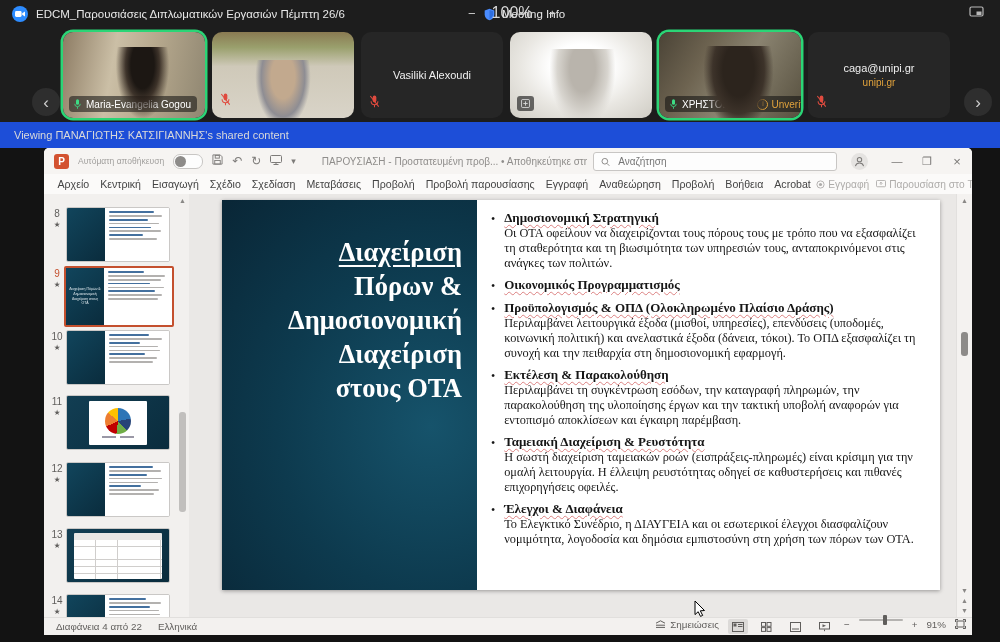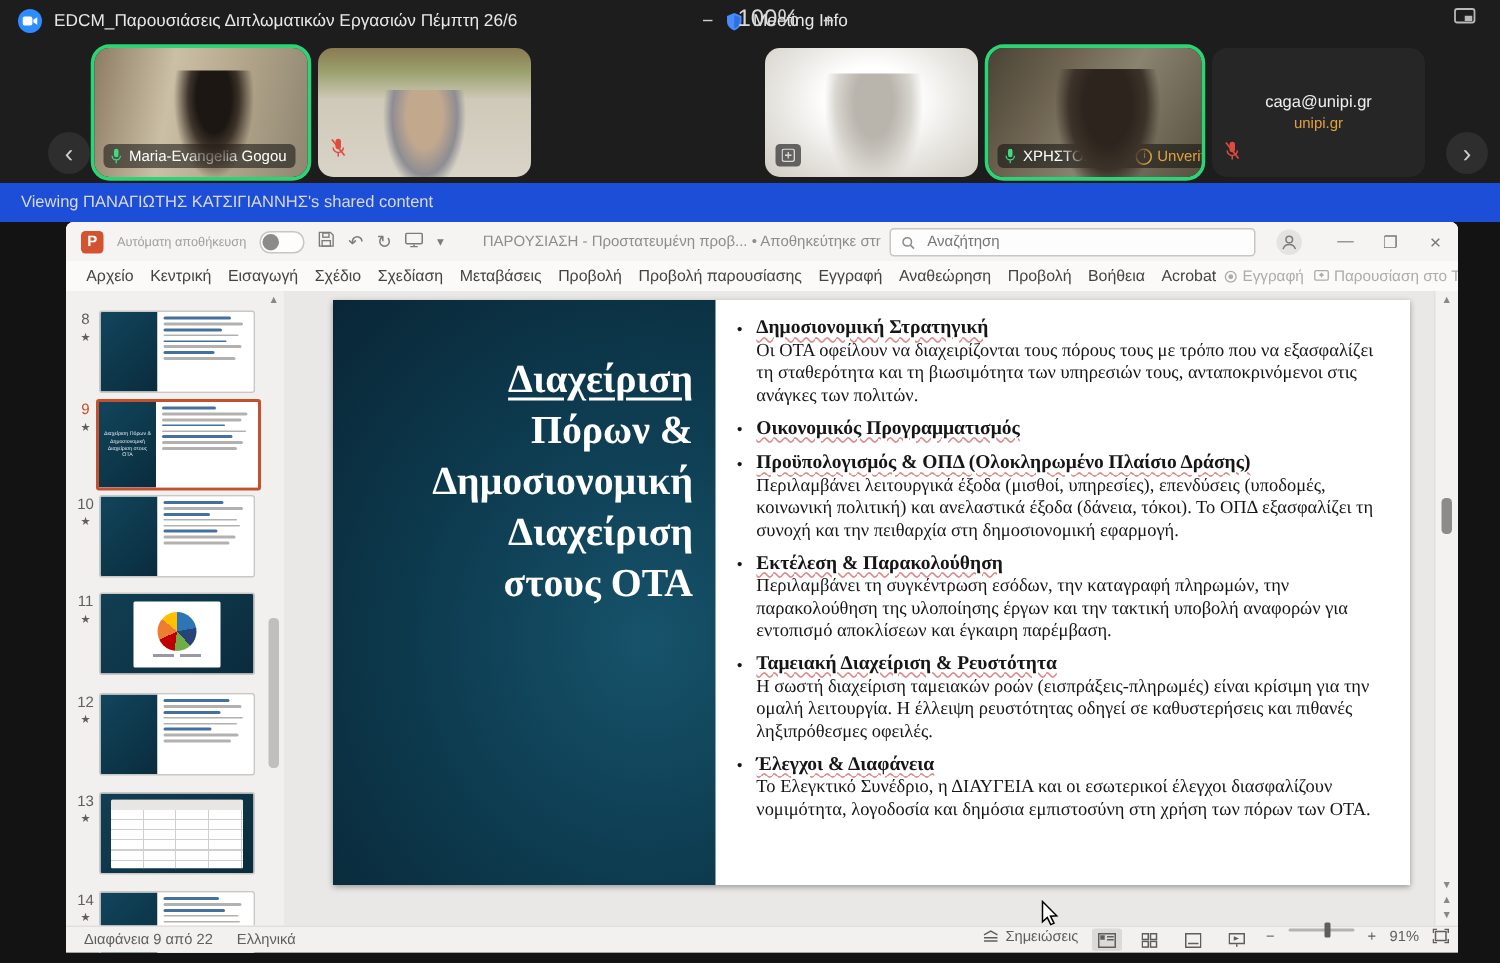"Vasiliki Alexoudi" div.tile { html: none -> <div> <span>Vasiliki Alexoudi</span> <span> <svg> <rect></rect> <path></path> <line></line> <line></line> </svg> </span> </div> }
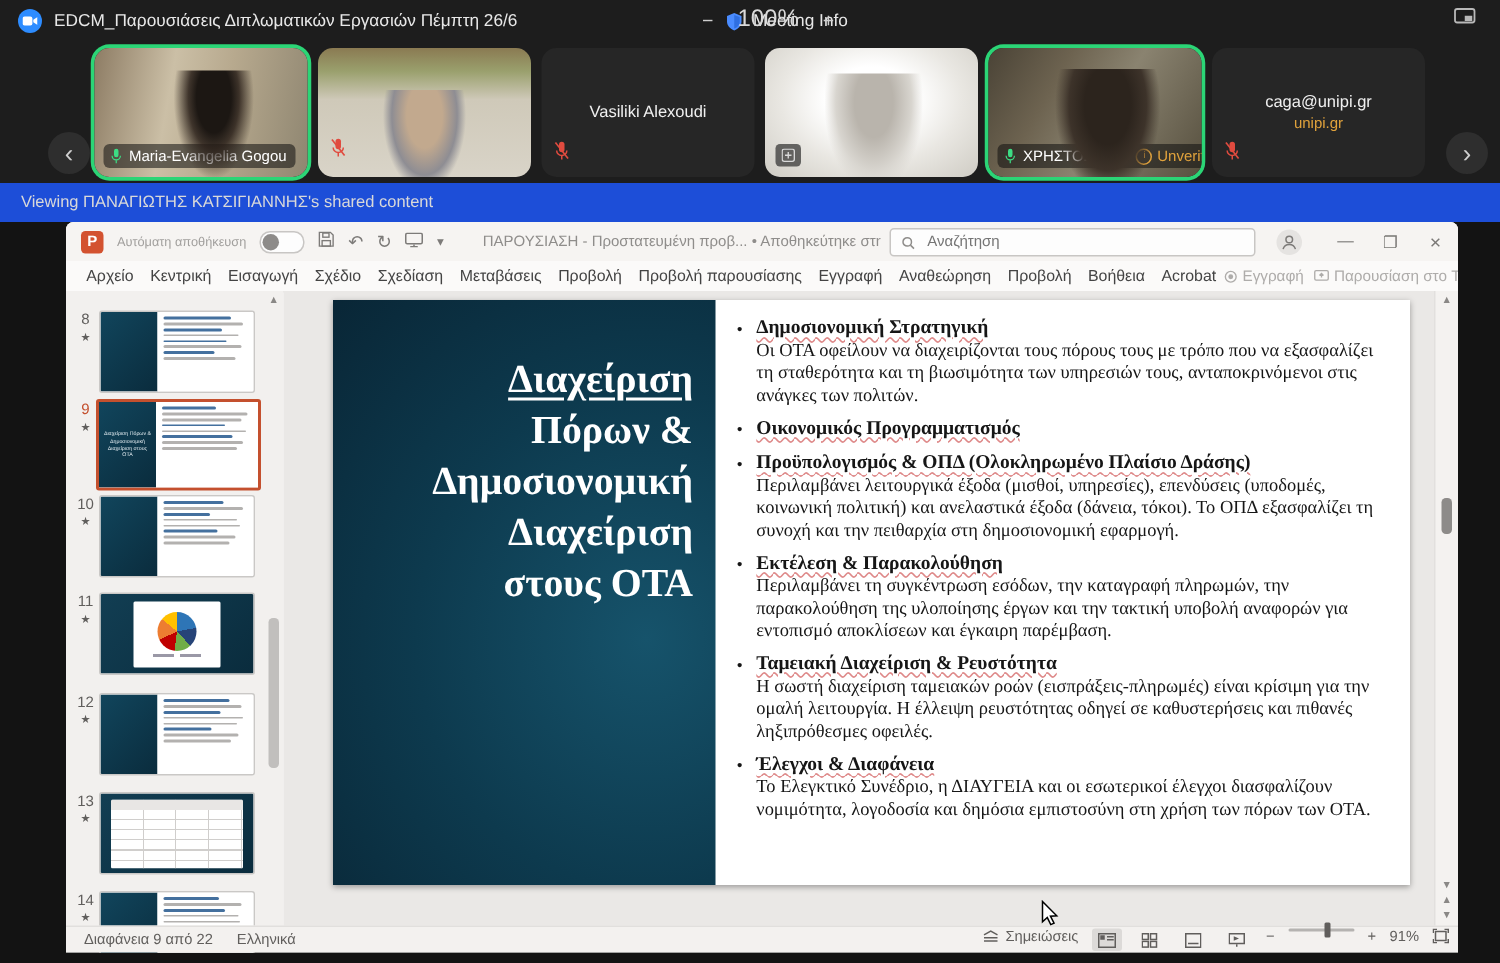"Η σωστή διαχείριση ταμειακών ροών" div.bbody { text: ληξιπρόθεσμες -> επιχορηγήσεις }
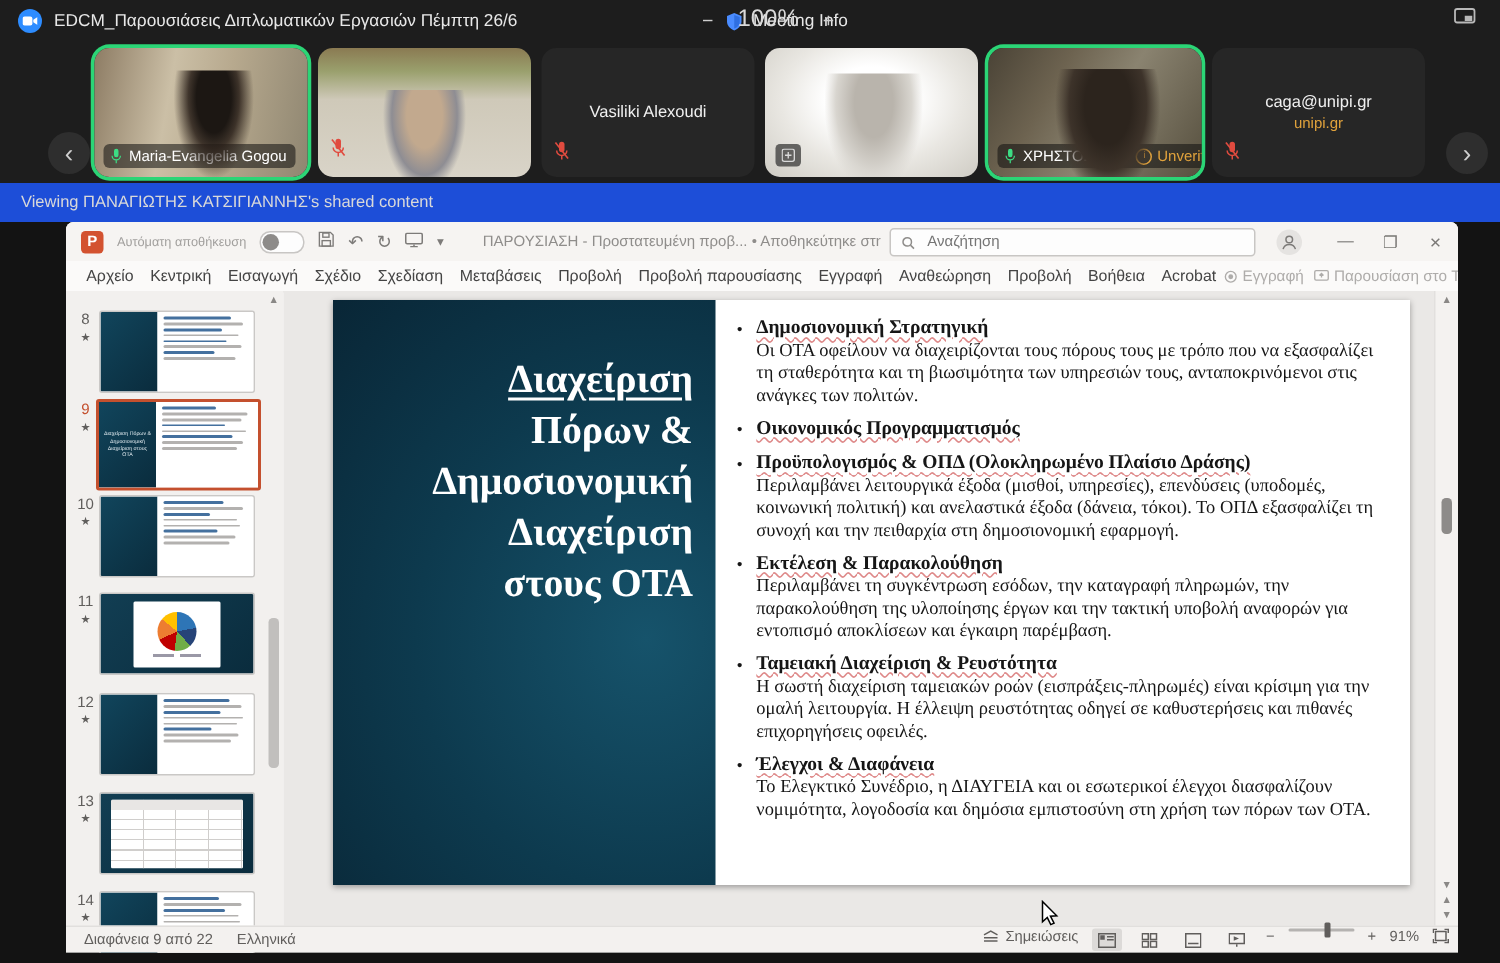"Διαφάνεια 9 από 22" span { text: 9 -> 4 }
